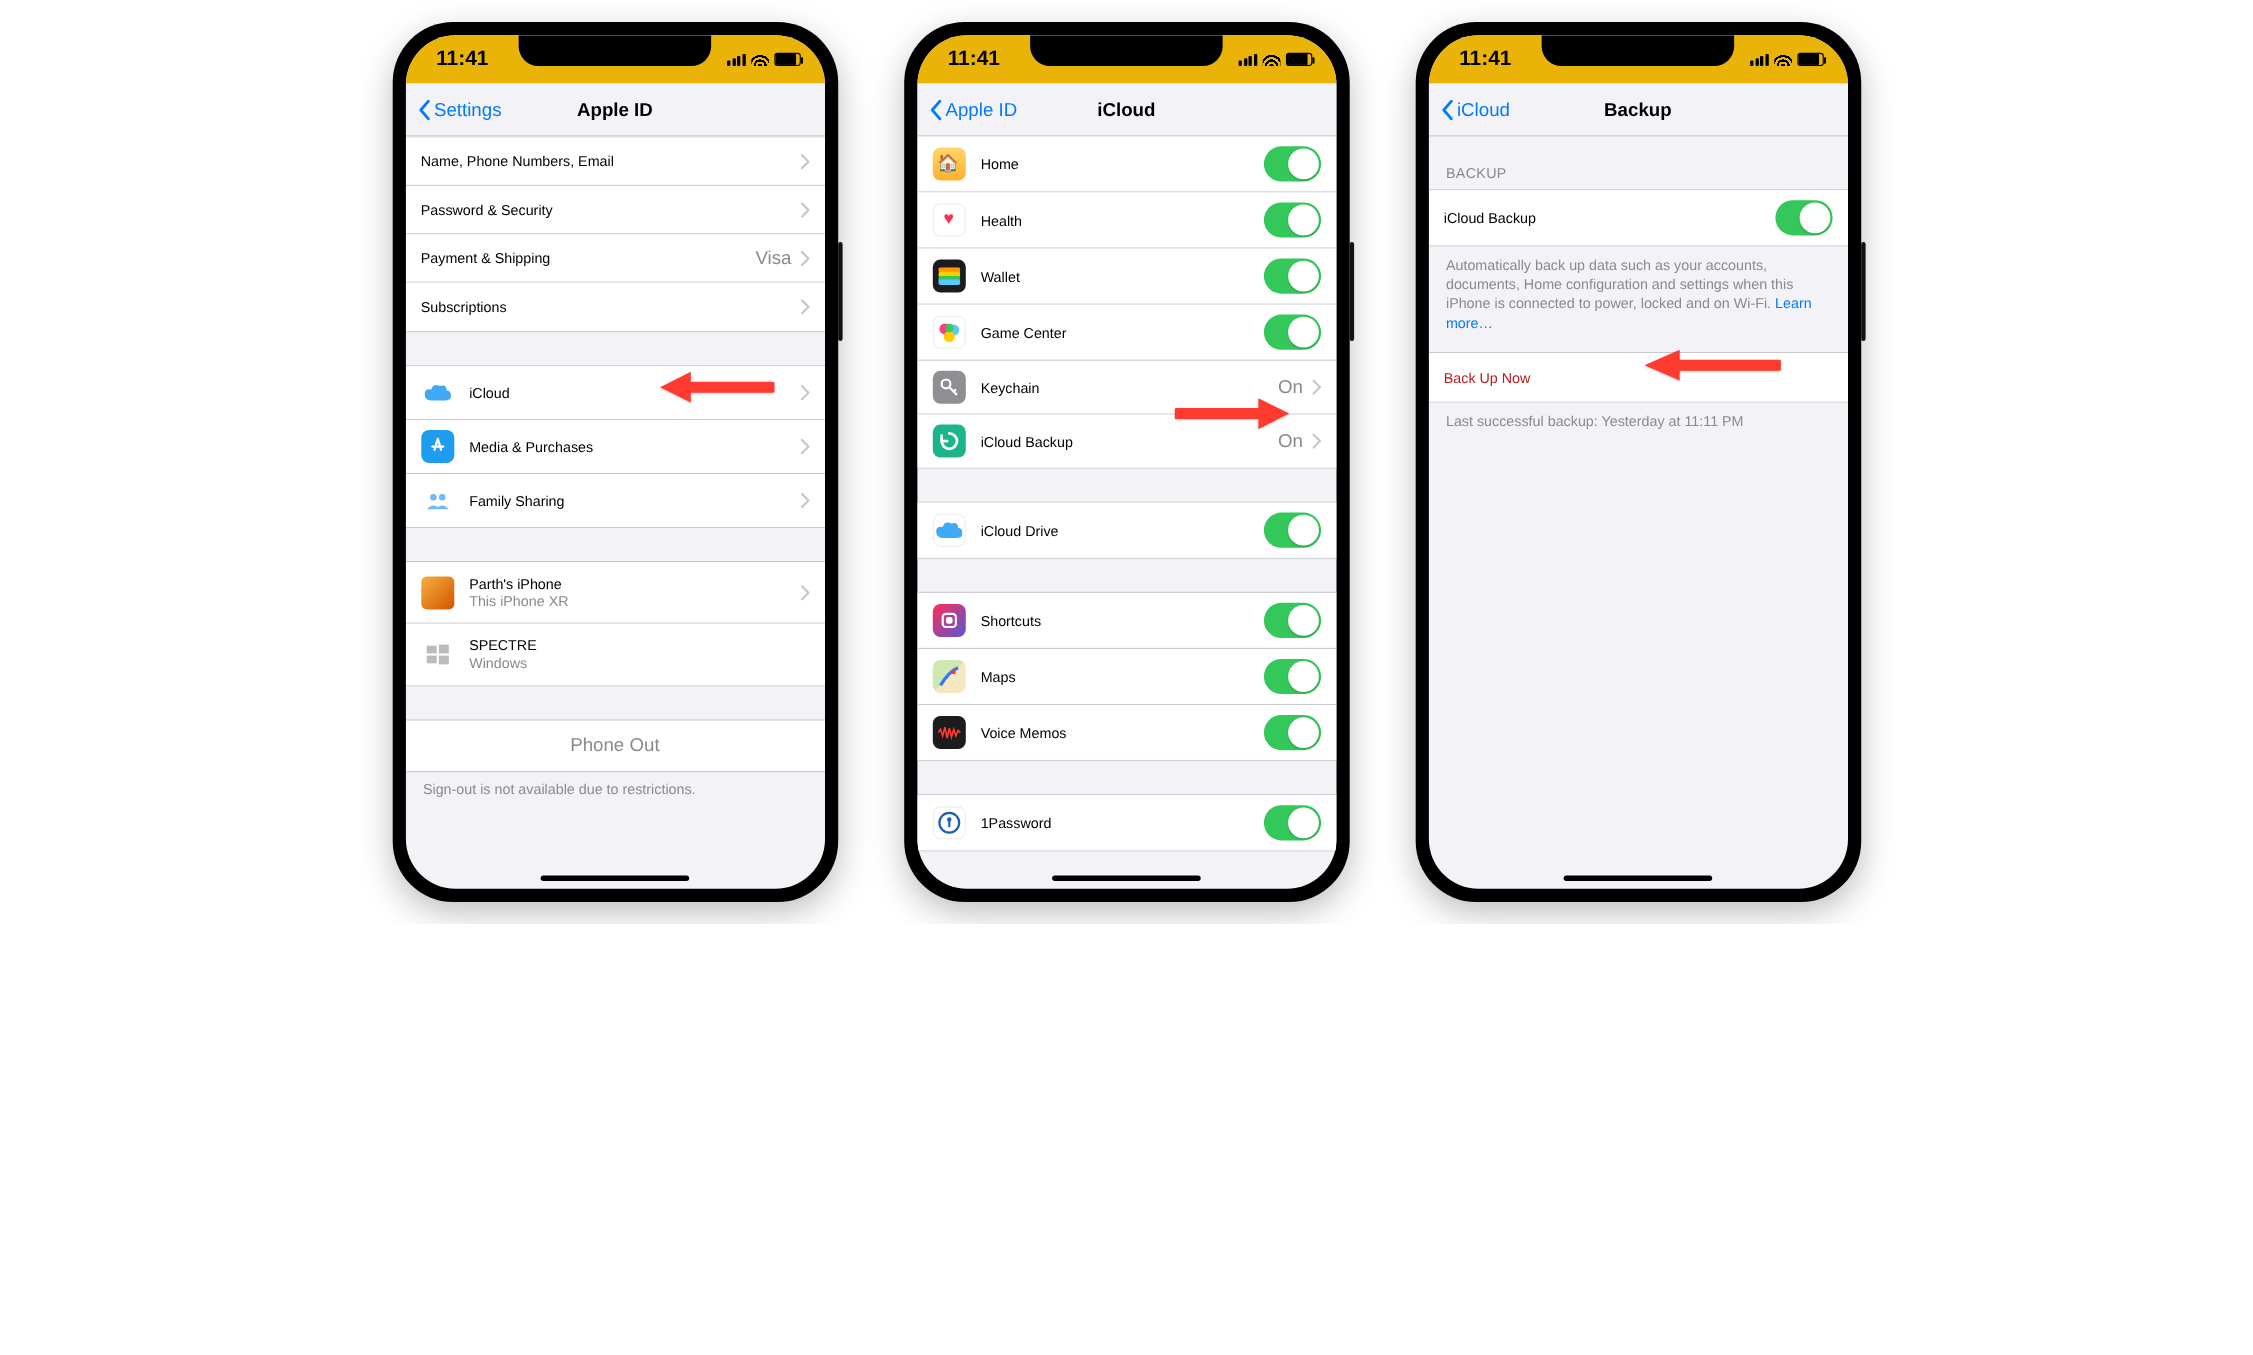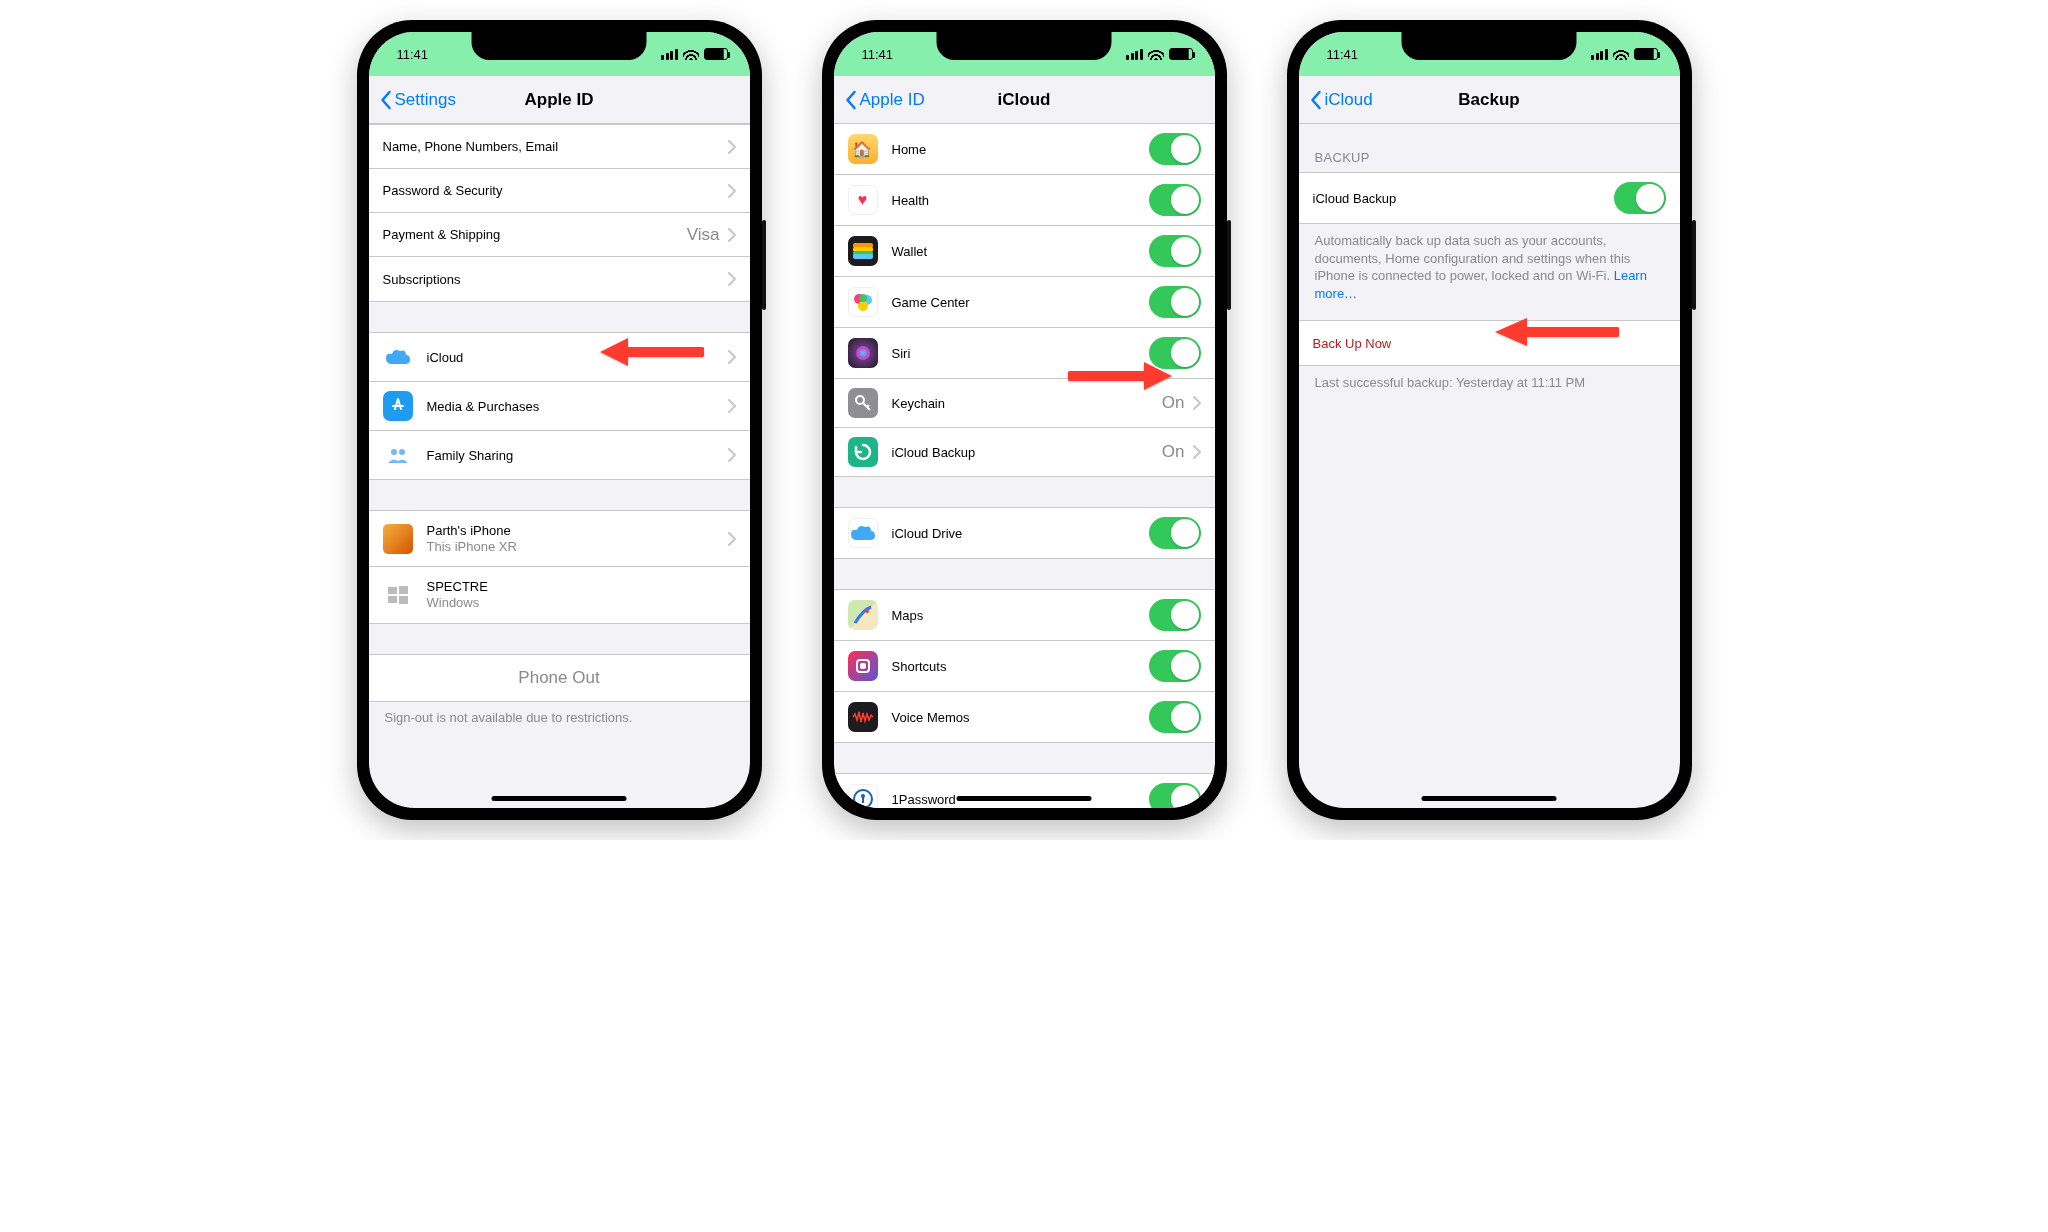"11:41" .status-bar { background: #86efac -> #eab308; font-size: 13px -> 19px; font-weight: 400 -> 700 }
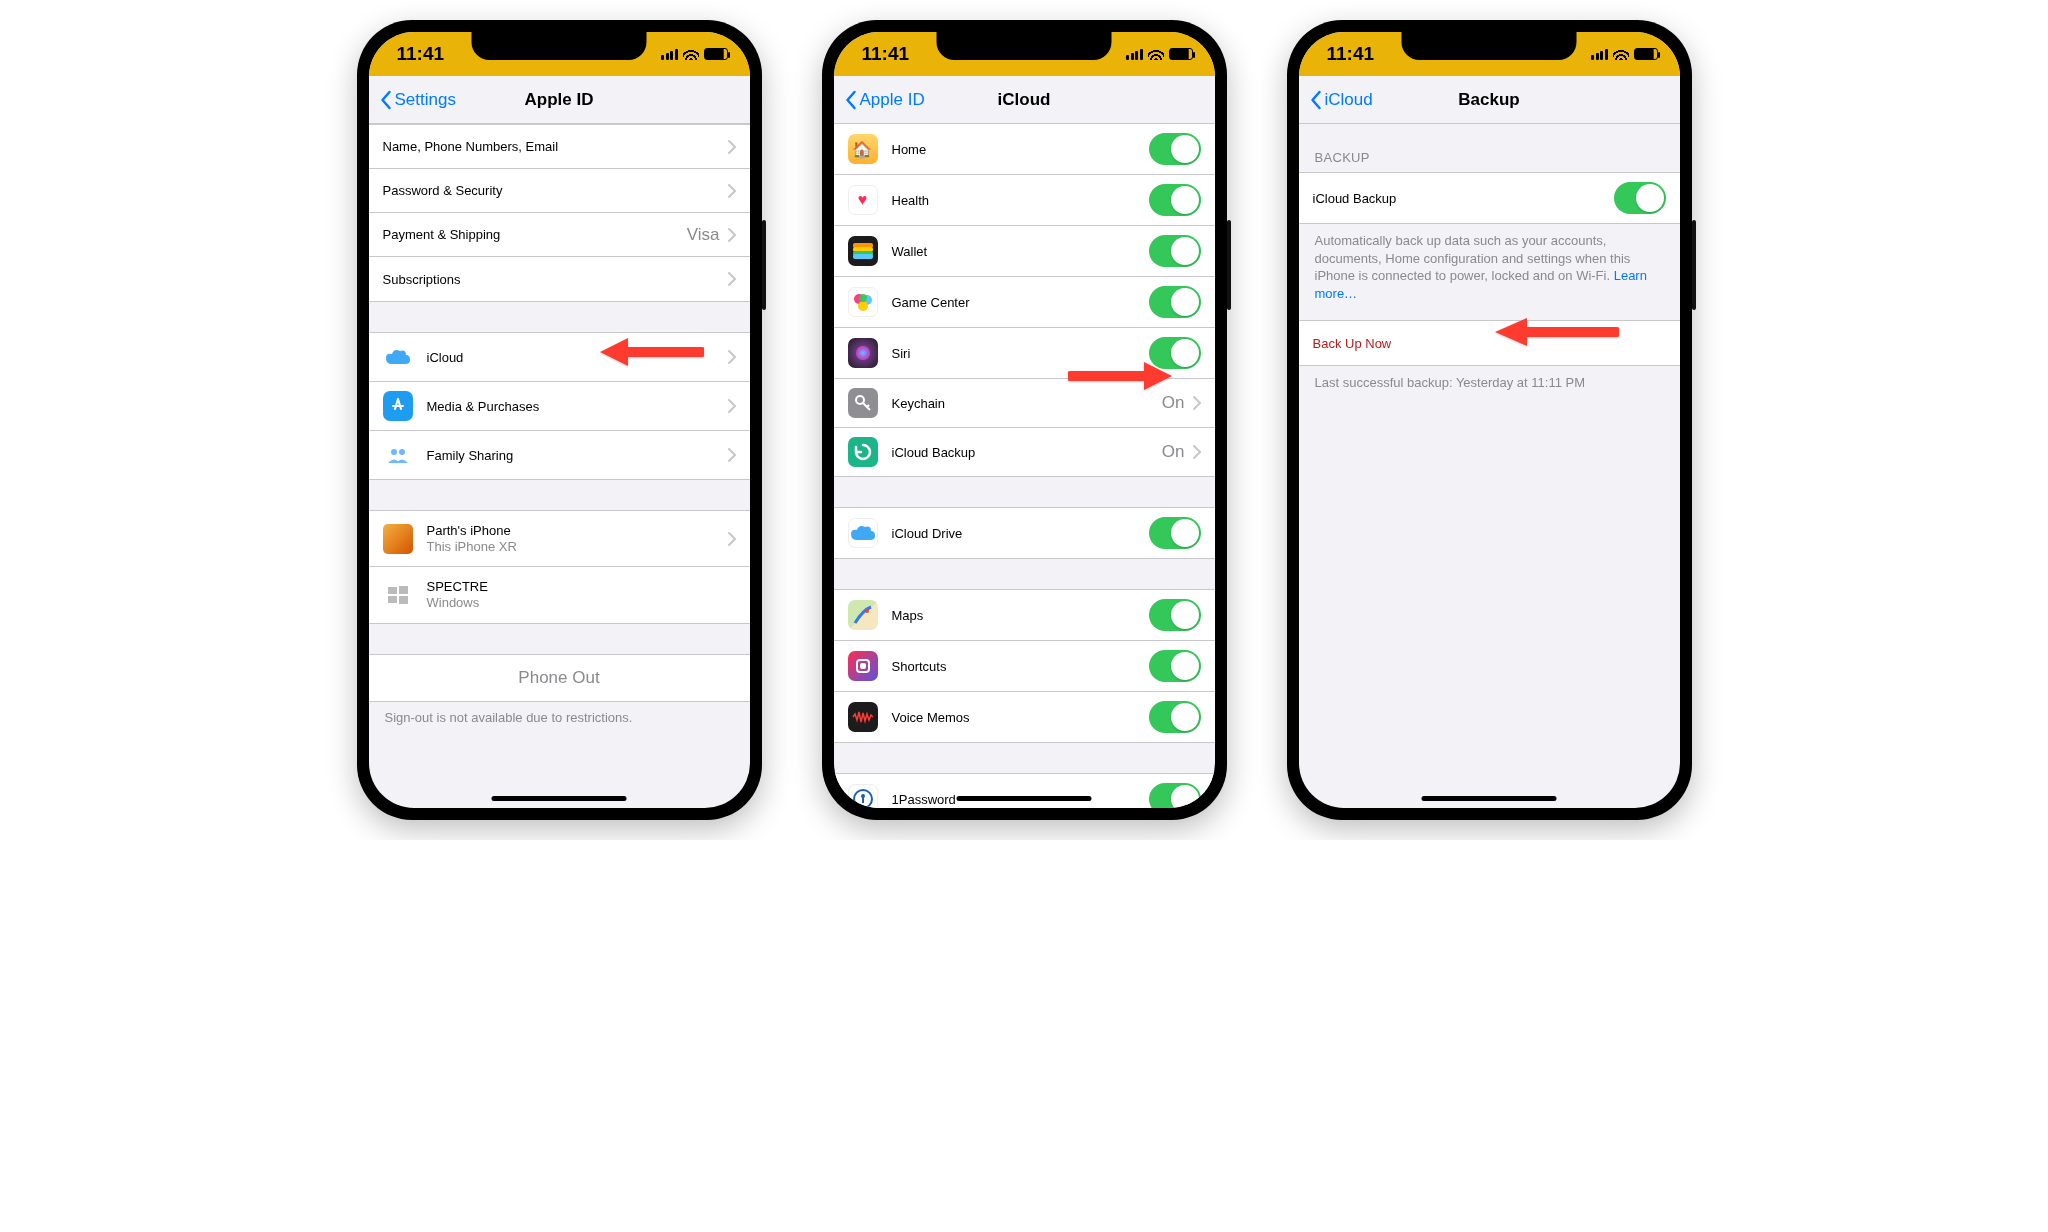"Siri" div.row { html: <div> <div> <div></div> </div> <span>Siri</span> <div></div> </div> -> none }
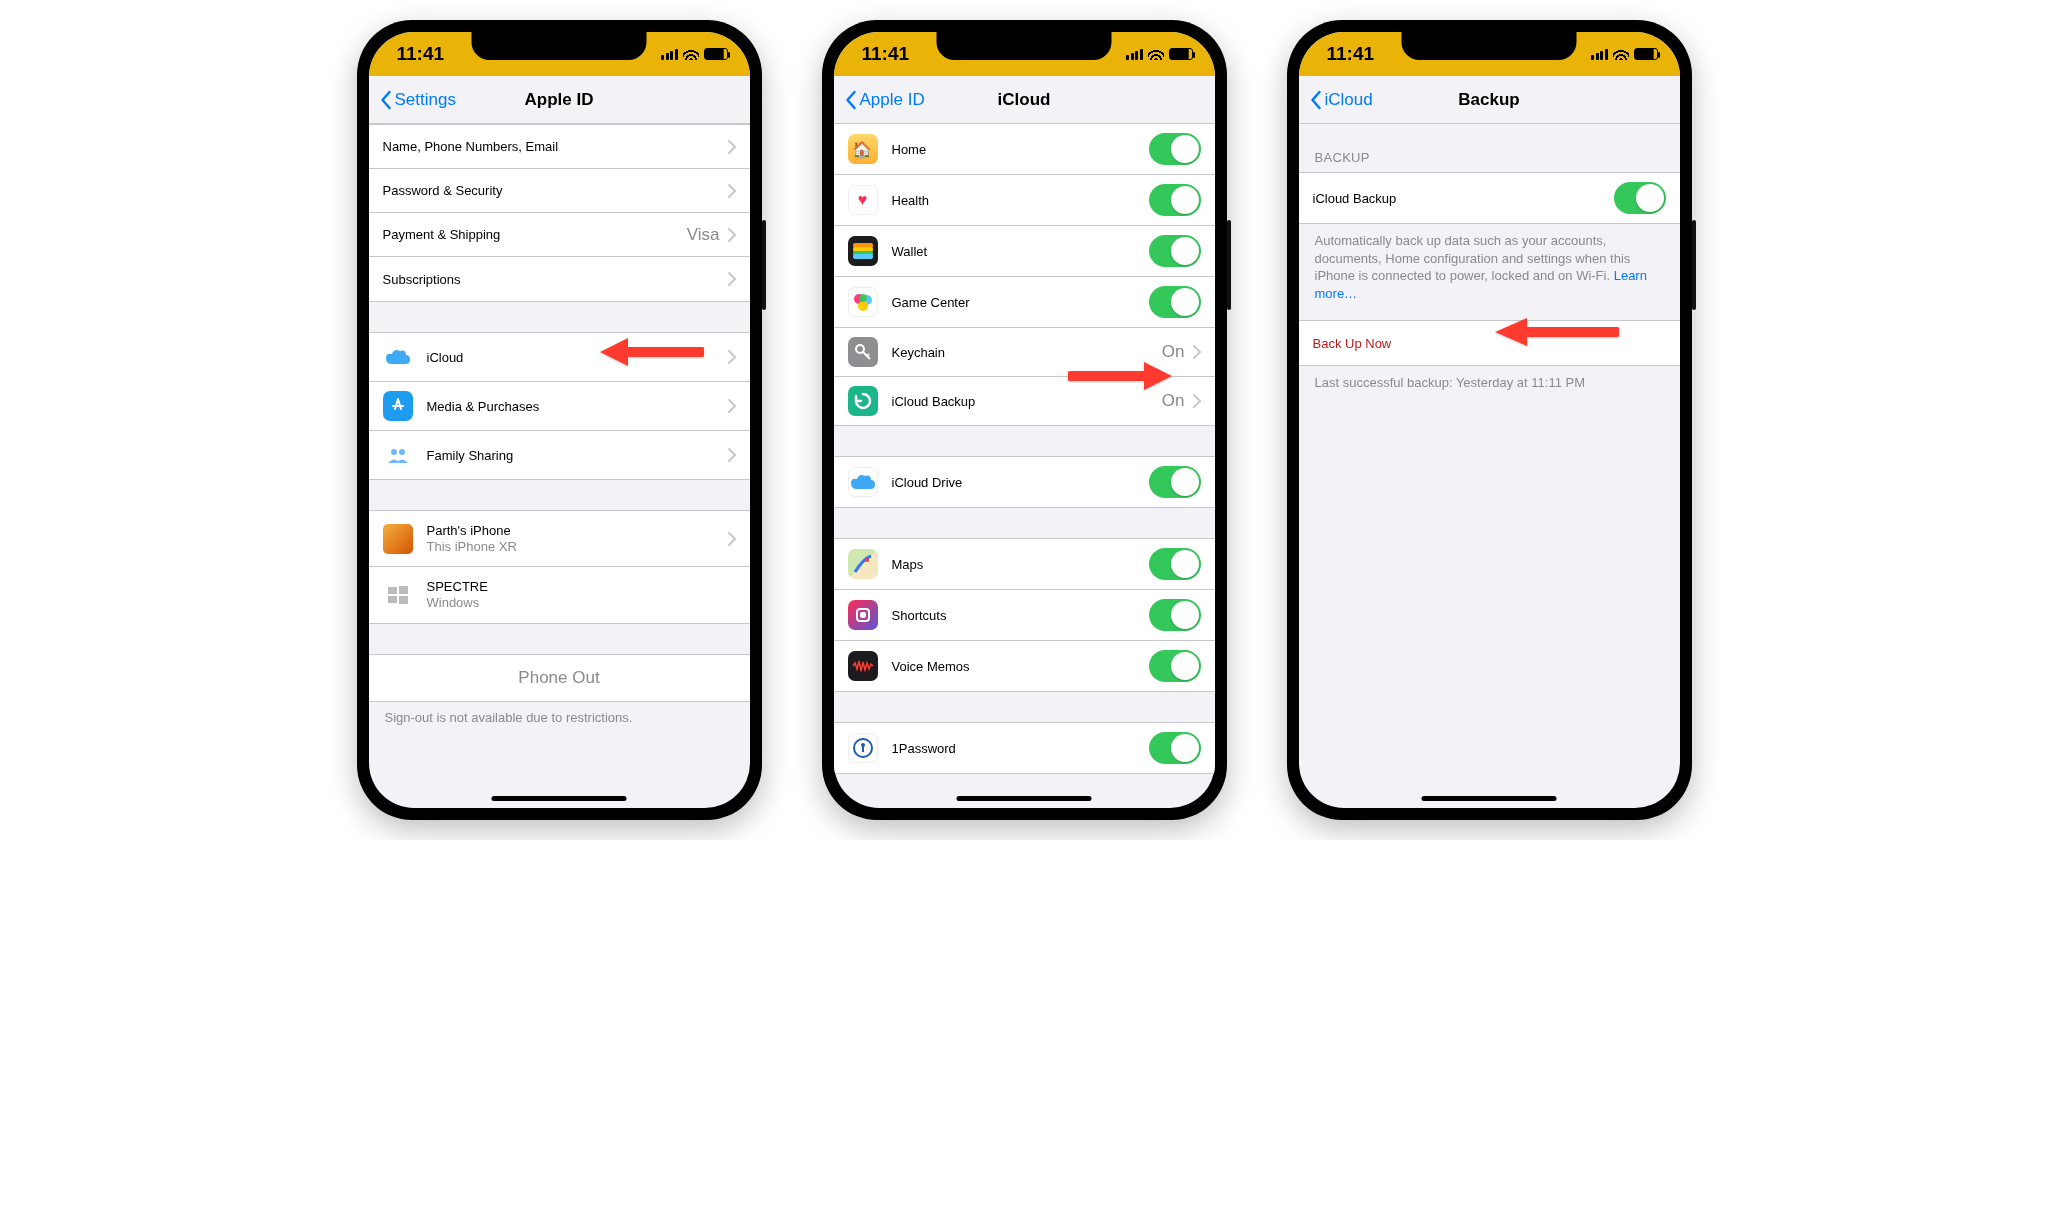"Maps" div.row { order: before "Shortcuts" -> after "Shortcuts" }
